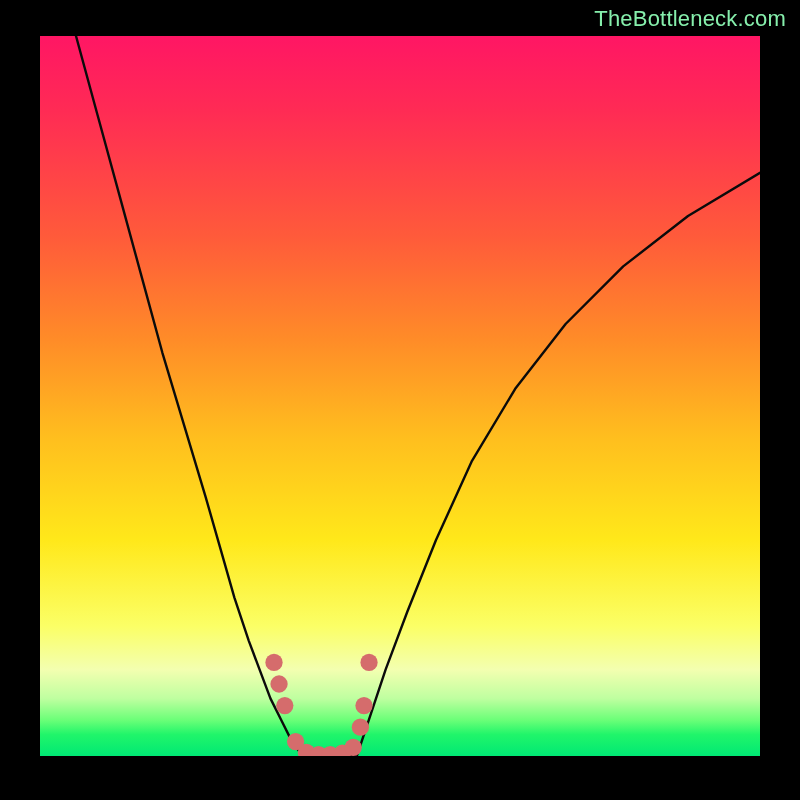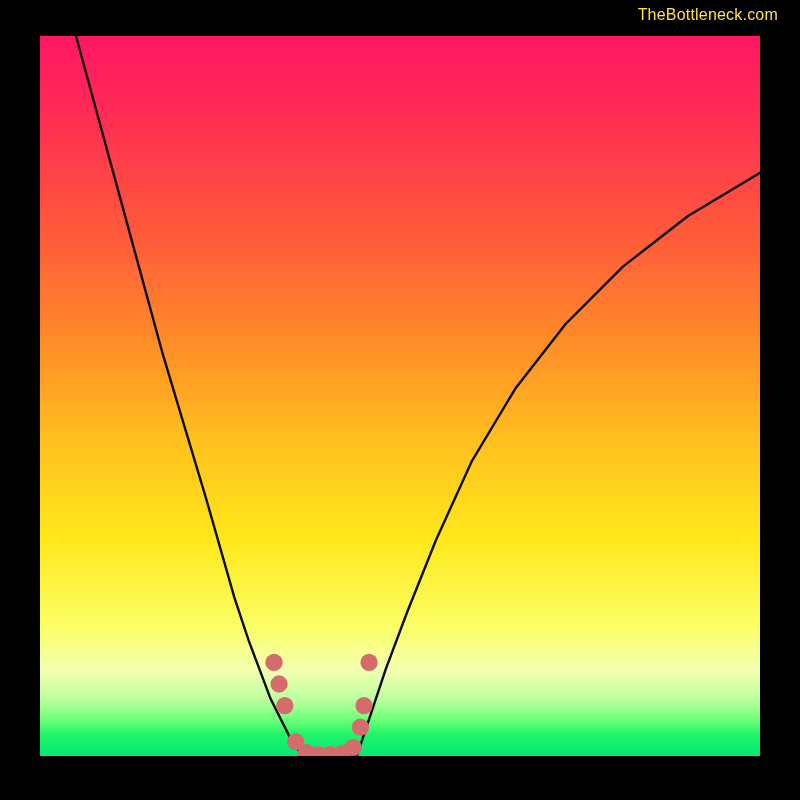"TheBottleneck.com" .watermark { color: #fde047 -> #86efac; font-size: 16px -> 22px; right: 22px -> 14px }
